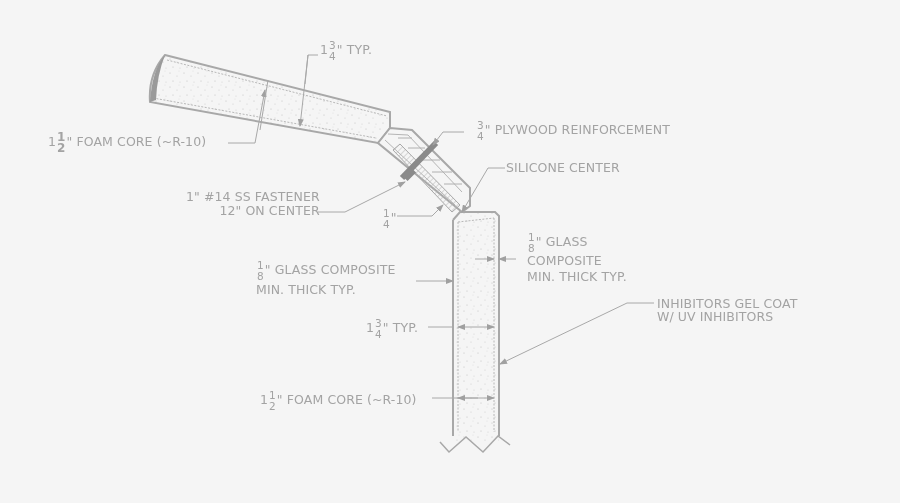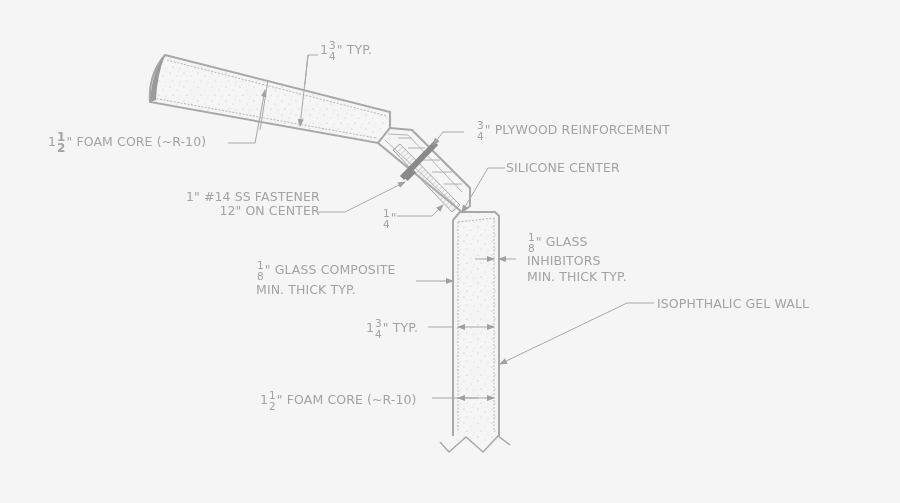"INHIBITORS" span.block { text: INHIBITORS -> COMPOSITE }
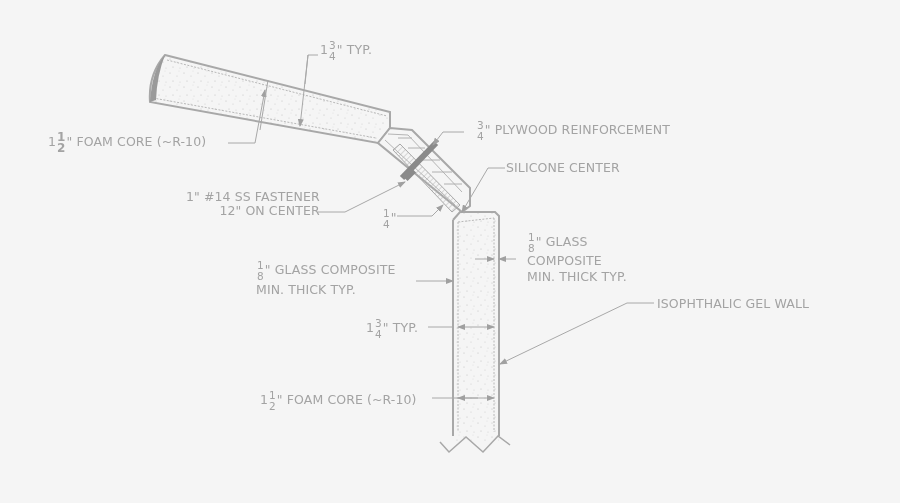"ISOPHTHALIC GEL WALL" span.block { text: ISOPHTHALIC GEL WALL -> INHIBITORS GEL COAT }
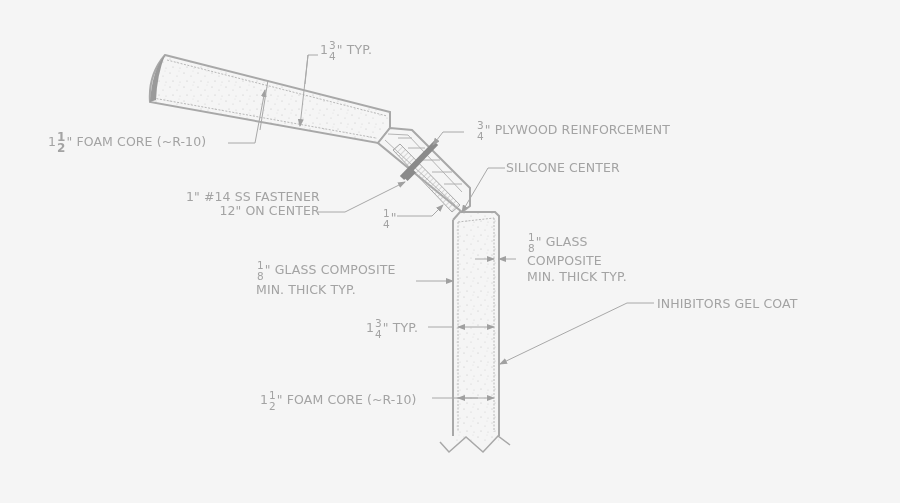"W/ UV INHIBITORS" span.block { html: none -> <span>W/ UV INHIBITORS</span> }
